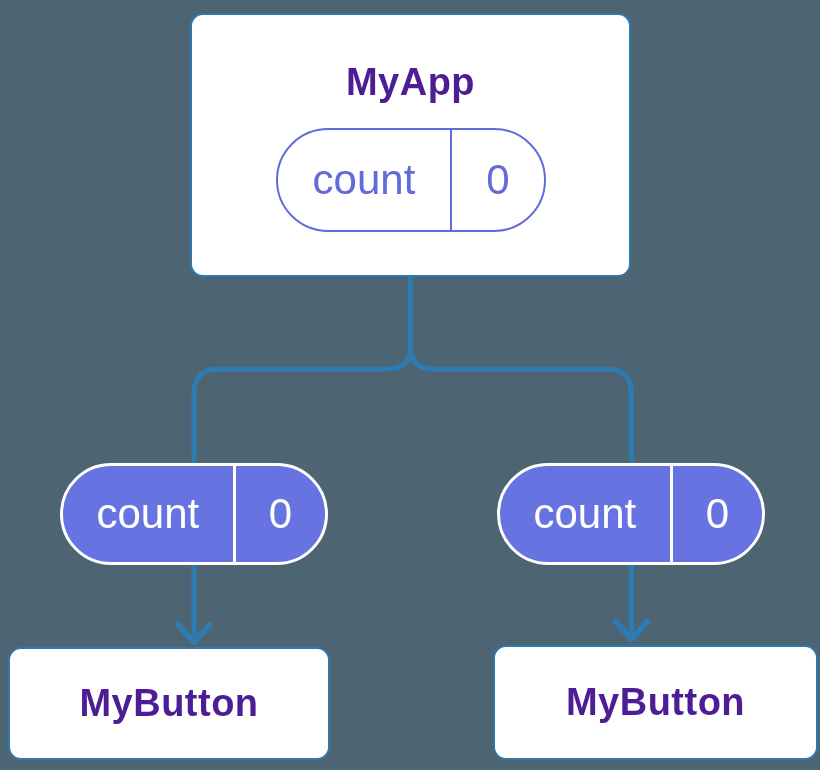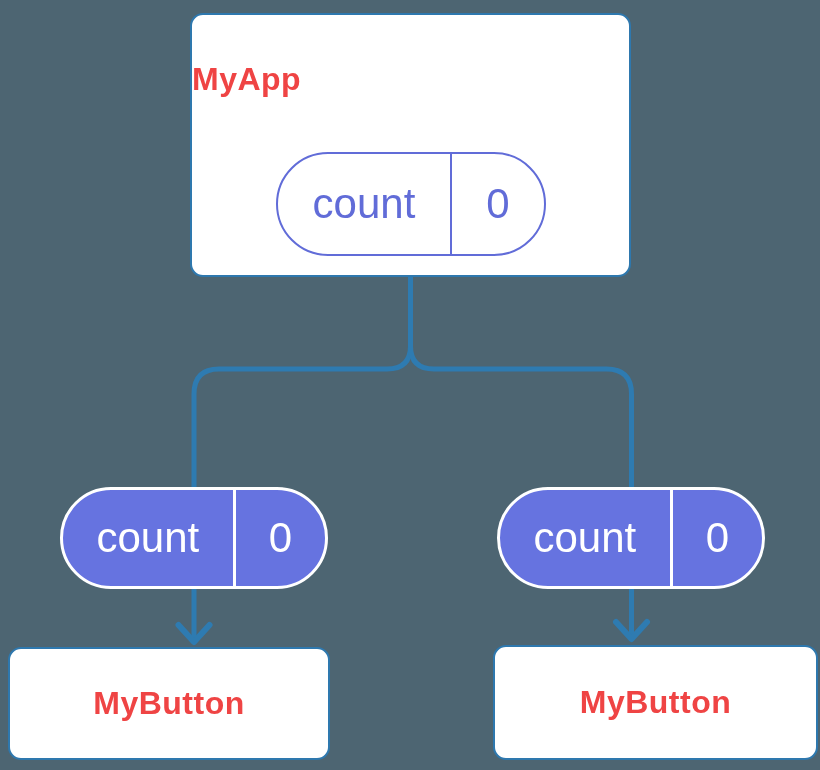"MyApp" .node-title { color: #ef4444 -> #4c1d95; font-size: 32px -> 38px; text-align: none -> center }
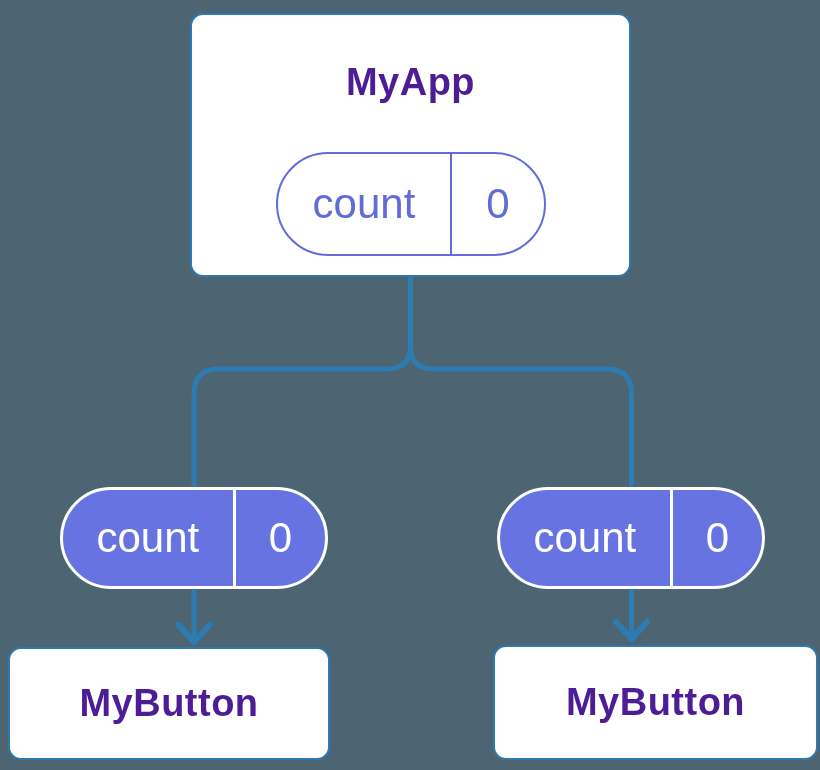"count" .pill { margin-top: 24px -> none }
